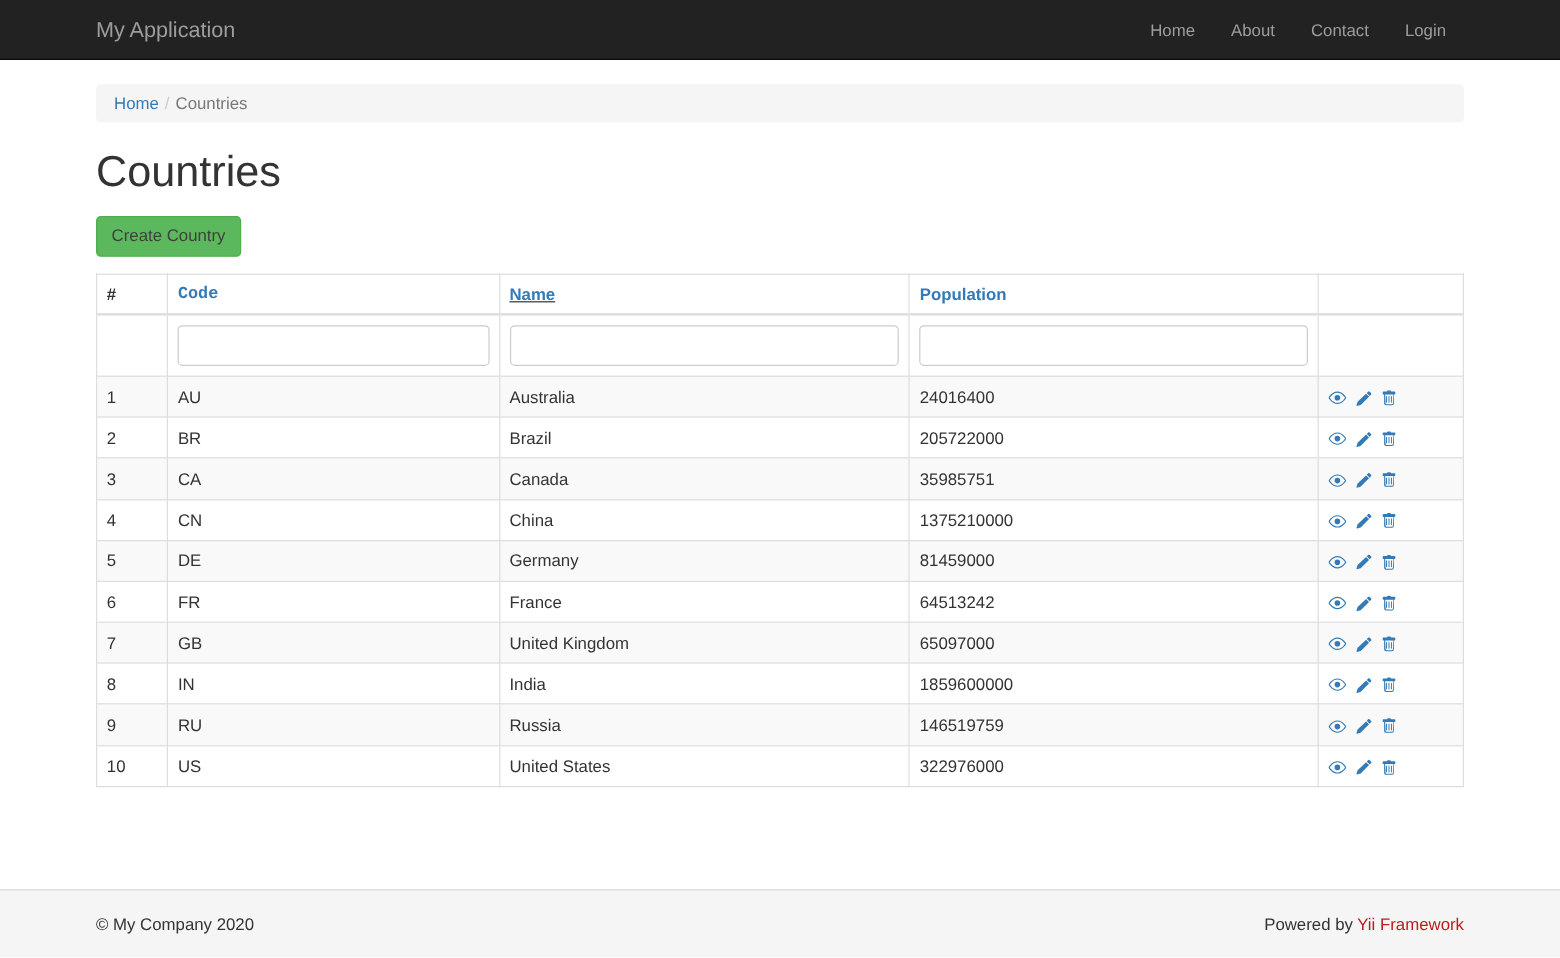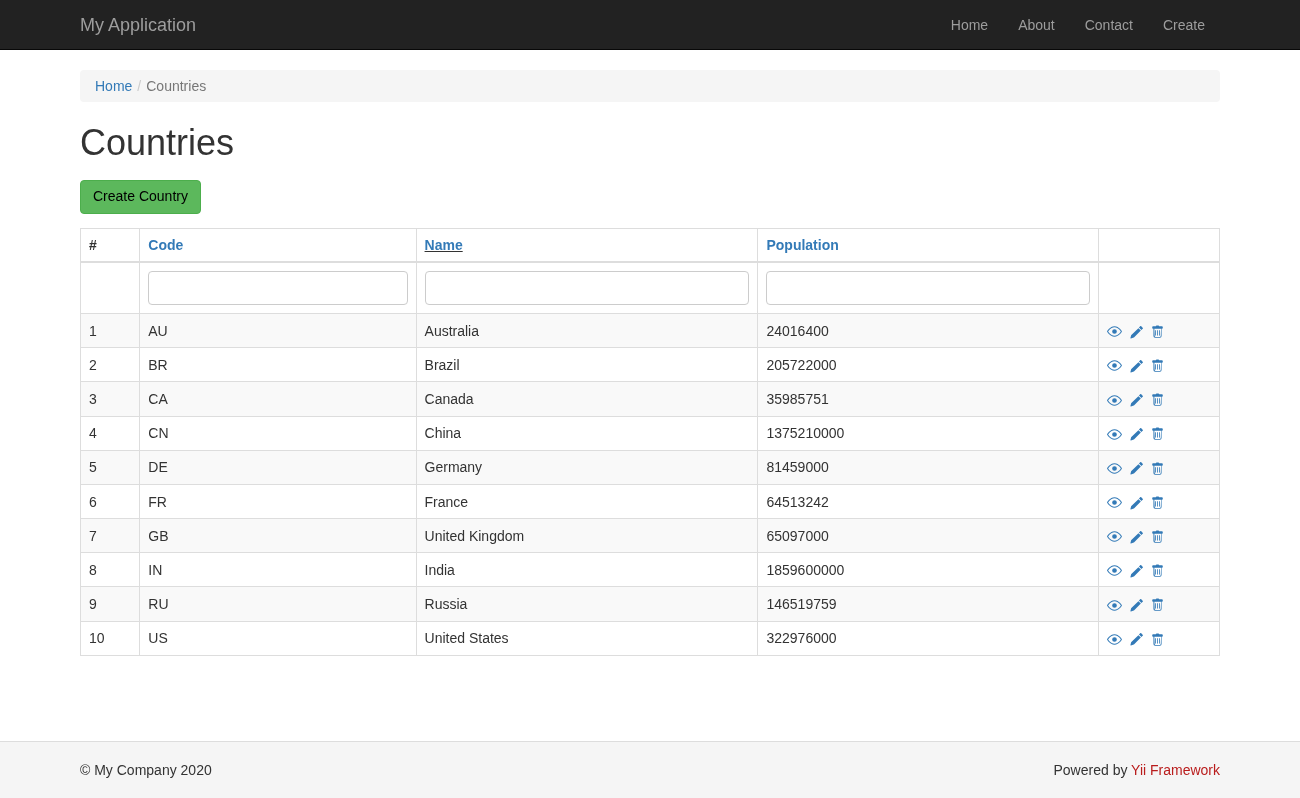"Create" a { text: Create -> Login }
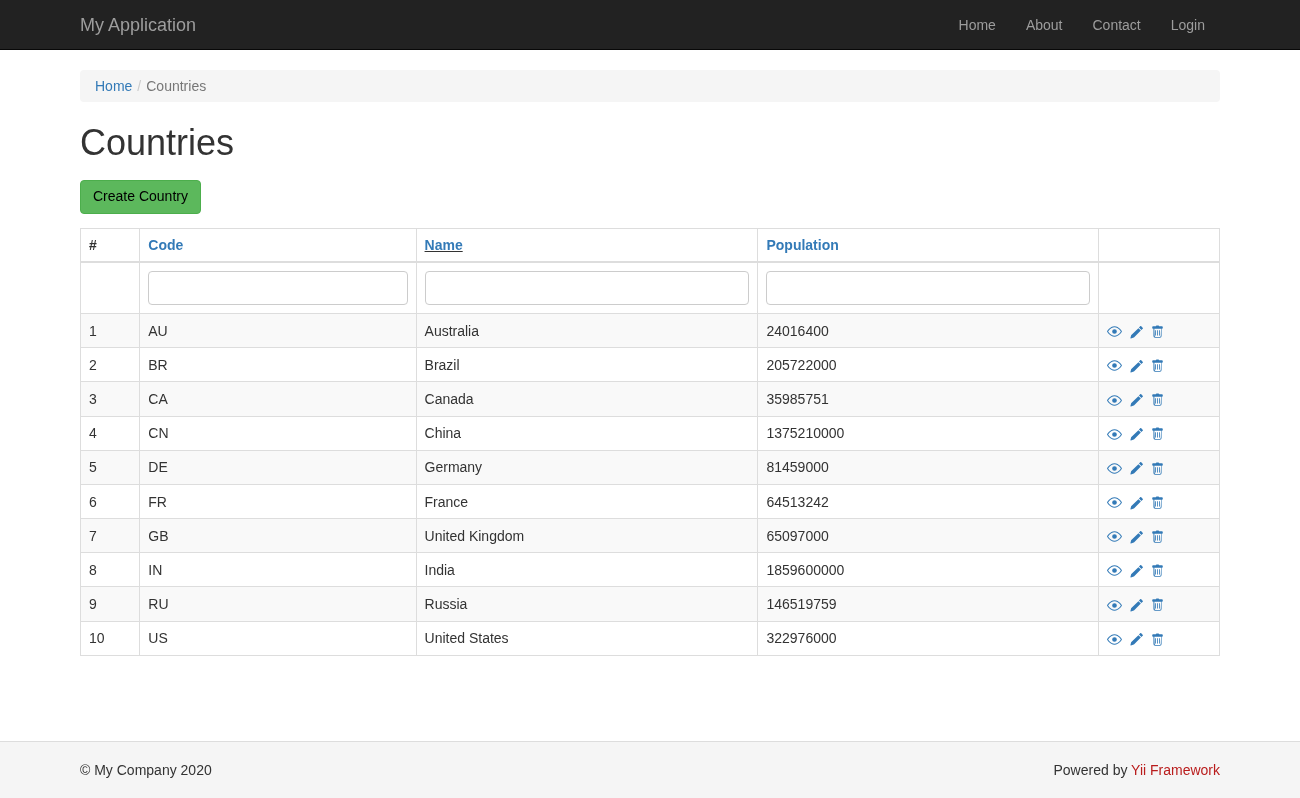"Create Country" .btn-success { color: #000000 -> #404040 }
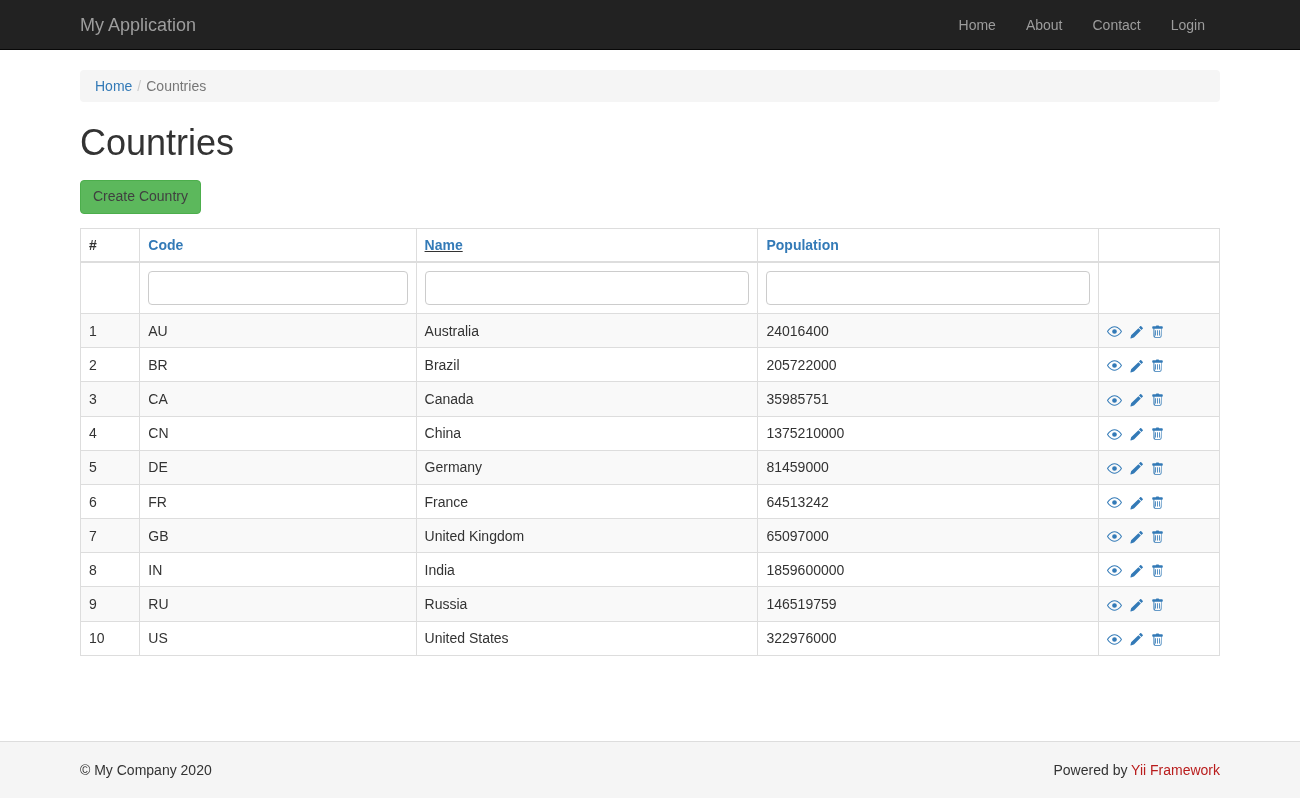"Code" .col-code { font-family: none -> Liberation Mono, monospace }
